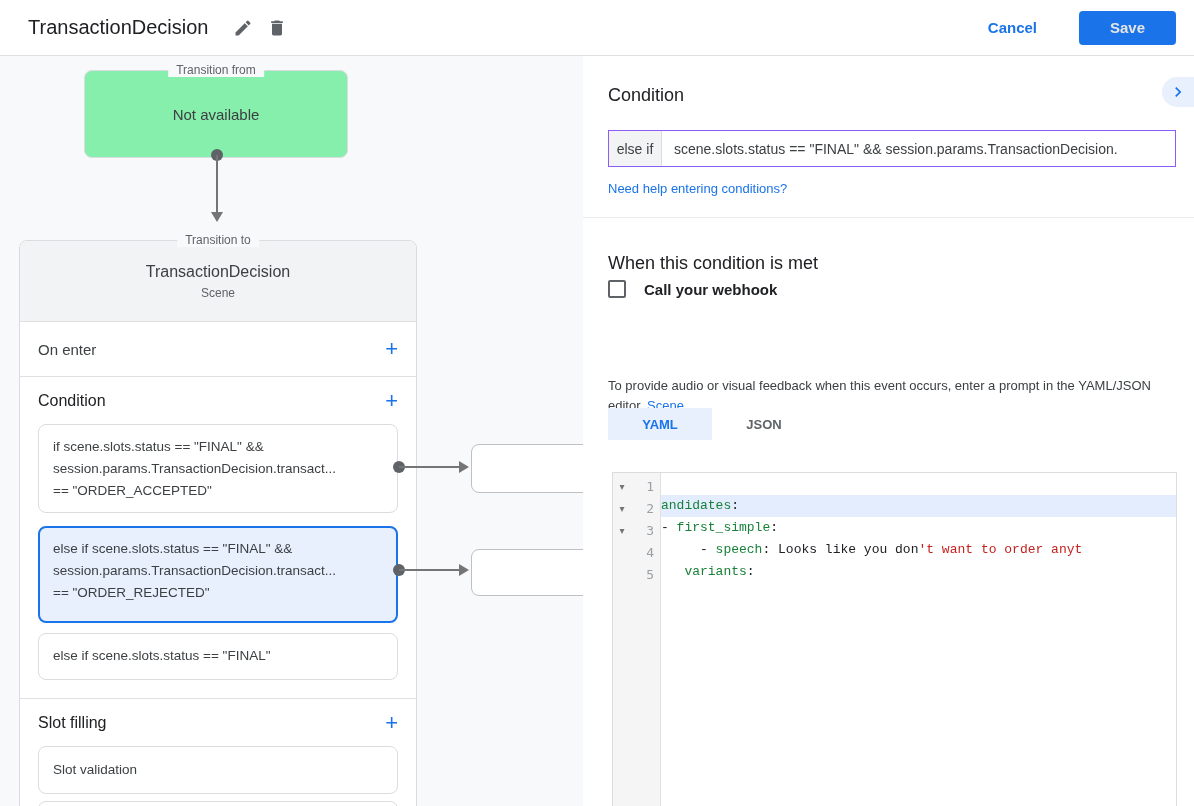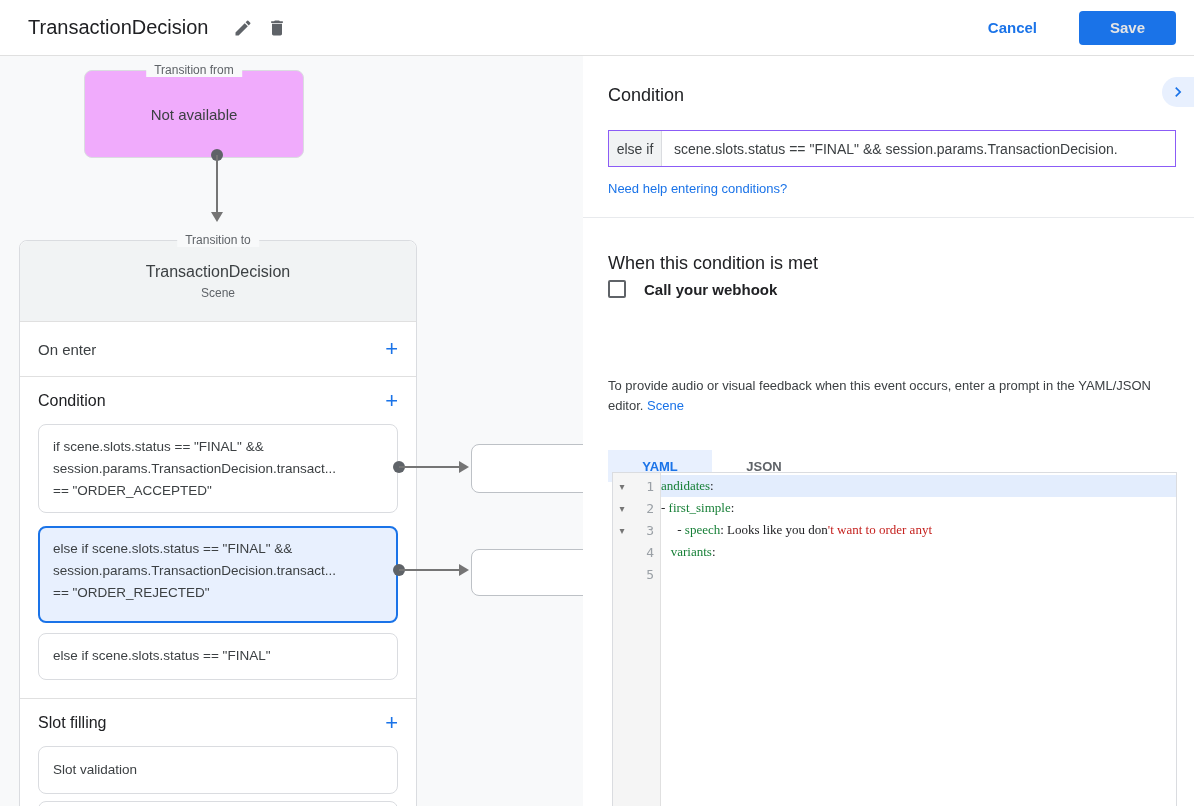"Transition from" .from-box { background: #f0abfc -> #86efac; width: 220px -> 264px }
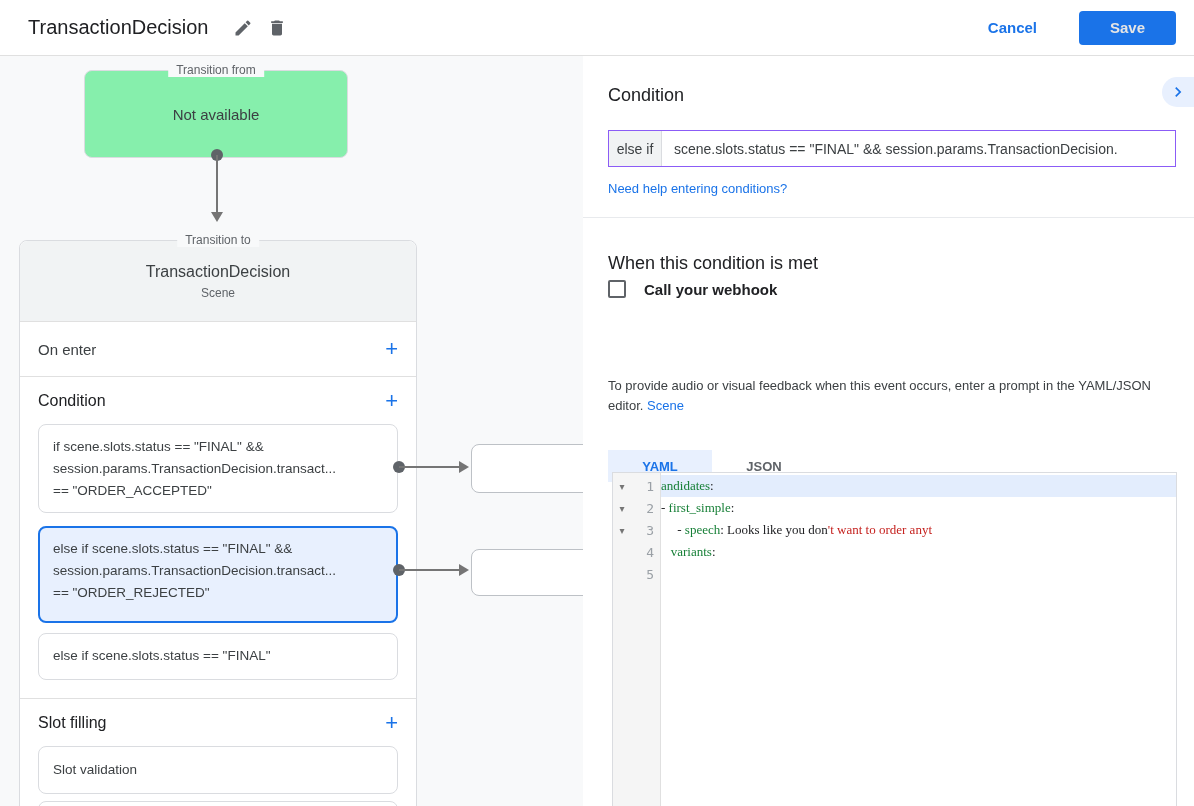"YAML" .tabs { top: 394px -> 352px }
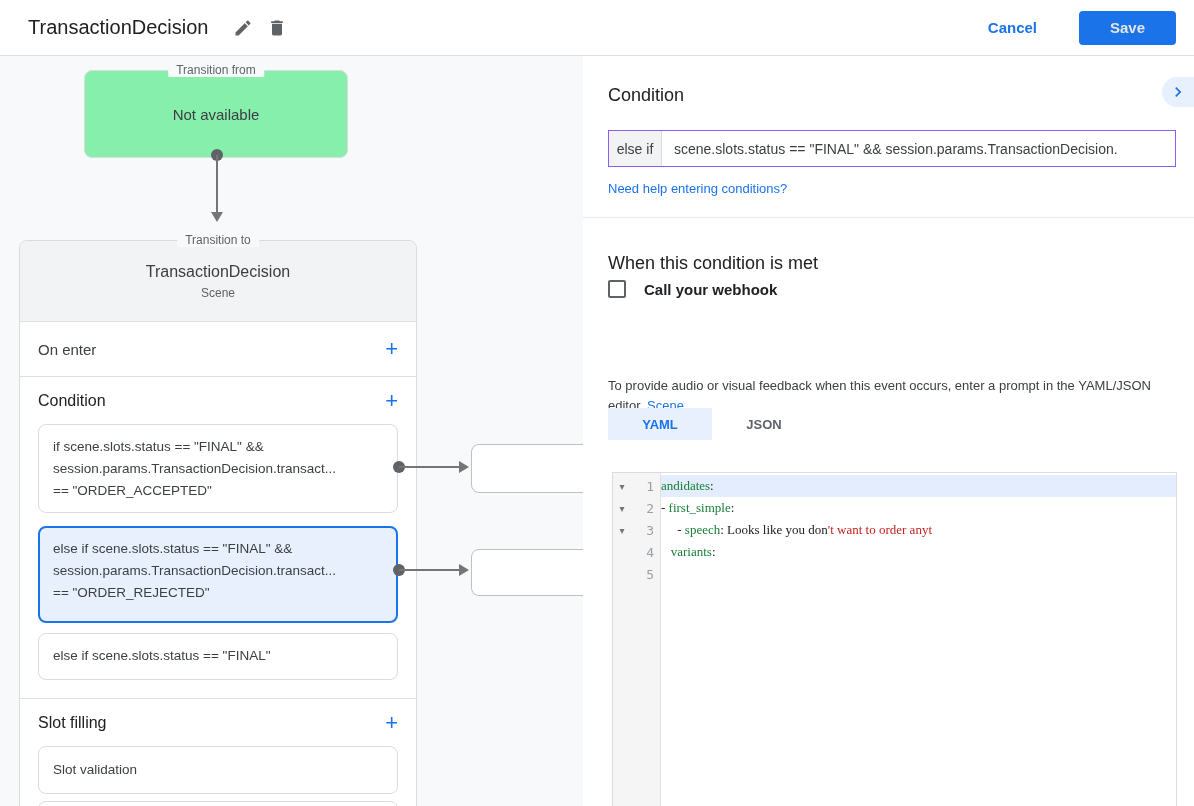"andidates:" .code-area { font-family: Liberation Serif, serif -> Liberation Mono, monospace; margin-top: none -> 20px }
